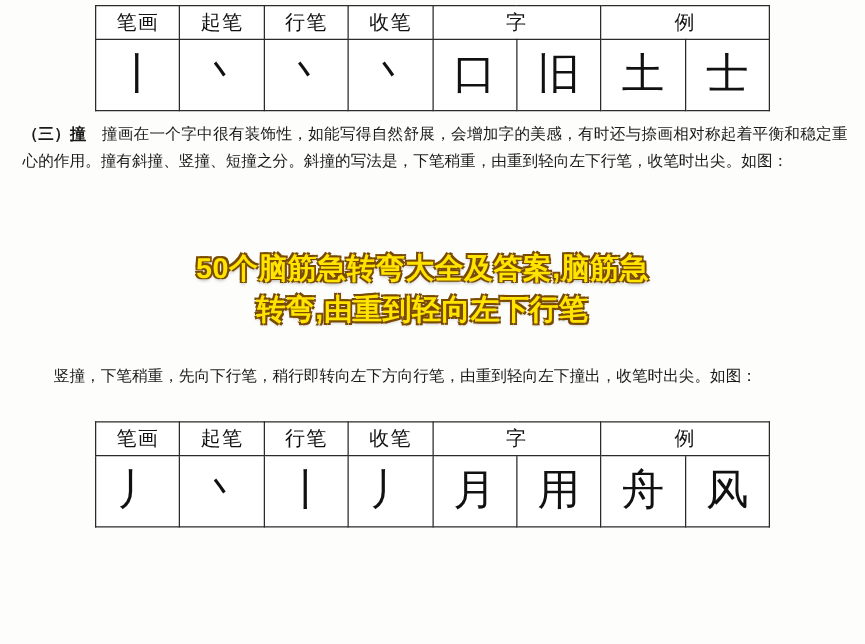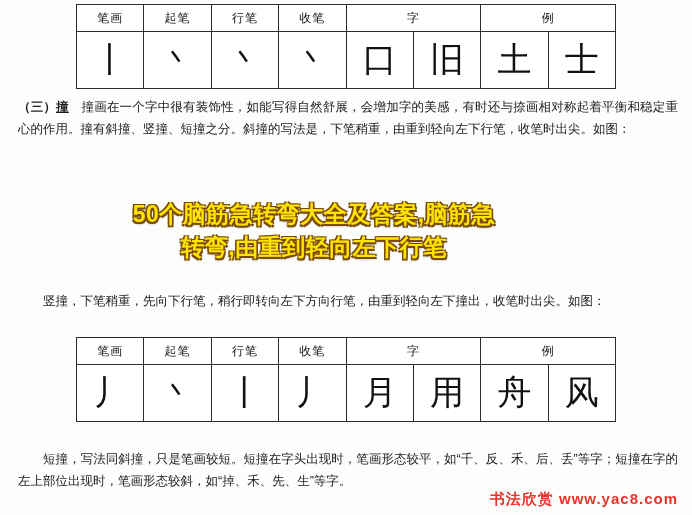"笔画" .stroke-table tr.head td { font-size: 12px -> 16px }
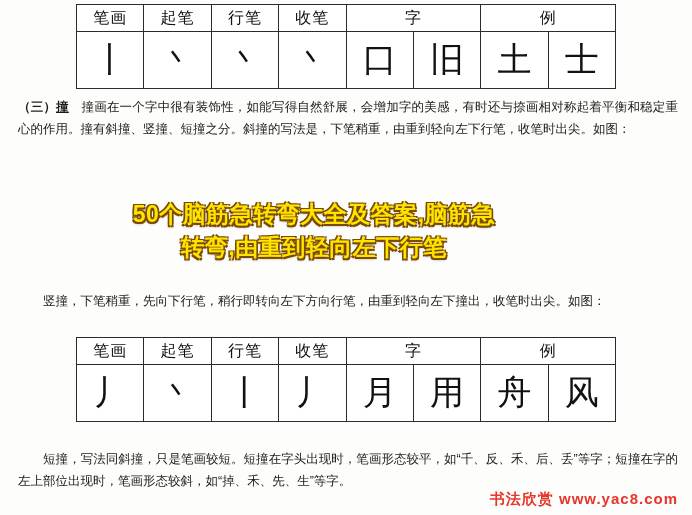"50个脑筋急转弯大全及答案,脑筋急" .overlay-title { padding-left: none -> 24px }
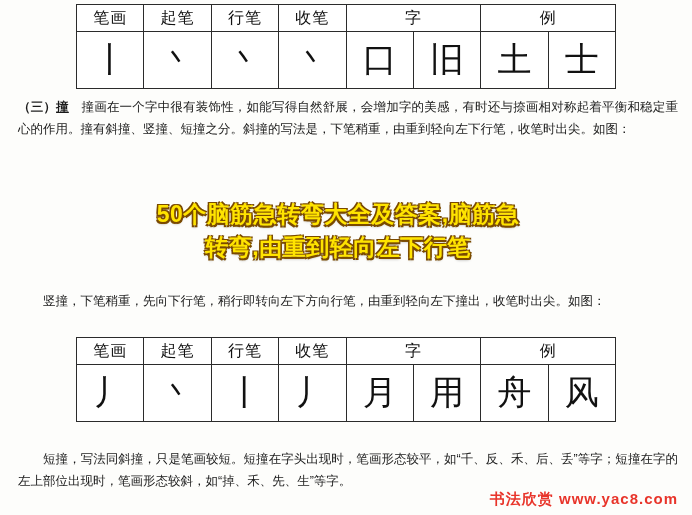"短撞，写法同斜撞，只是笔画较短。短撞在字头出现时，笔画形态较平，如“千、反、禾、" div.para { html: <div> <span> 短撞，写法同斜撞，只是笔画较短。短撞在字头出现时，笔画形态较平，如“千、反、禾、后、丢”等字；短撞在字的左上部位出现时，笔画形态较斜，如“掉、禾、先、生”等字。</span> </div> -> none }
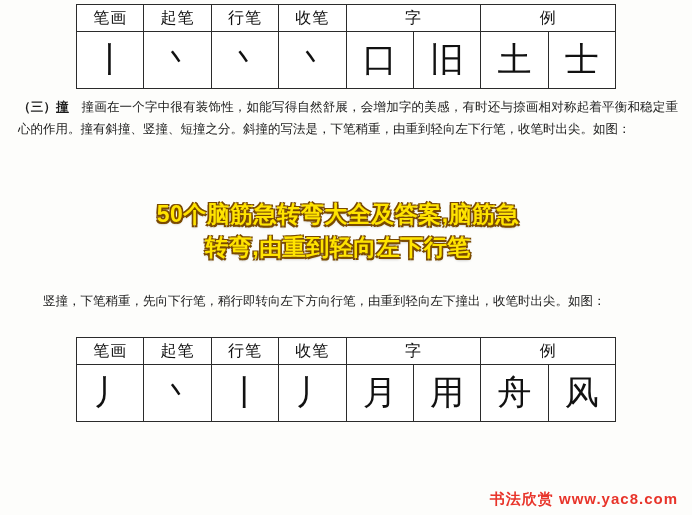"书法欣赏 www.yac8.com" div.watermark { html: <div> <span>书法欣赏</span> <span>www.yac8.com</span> </div> -> none }
